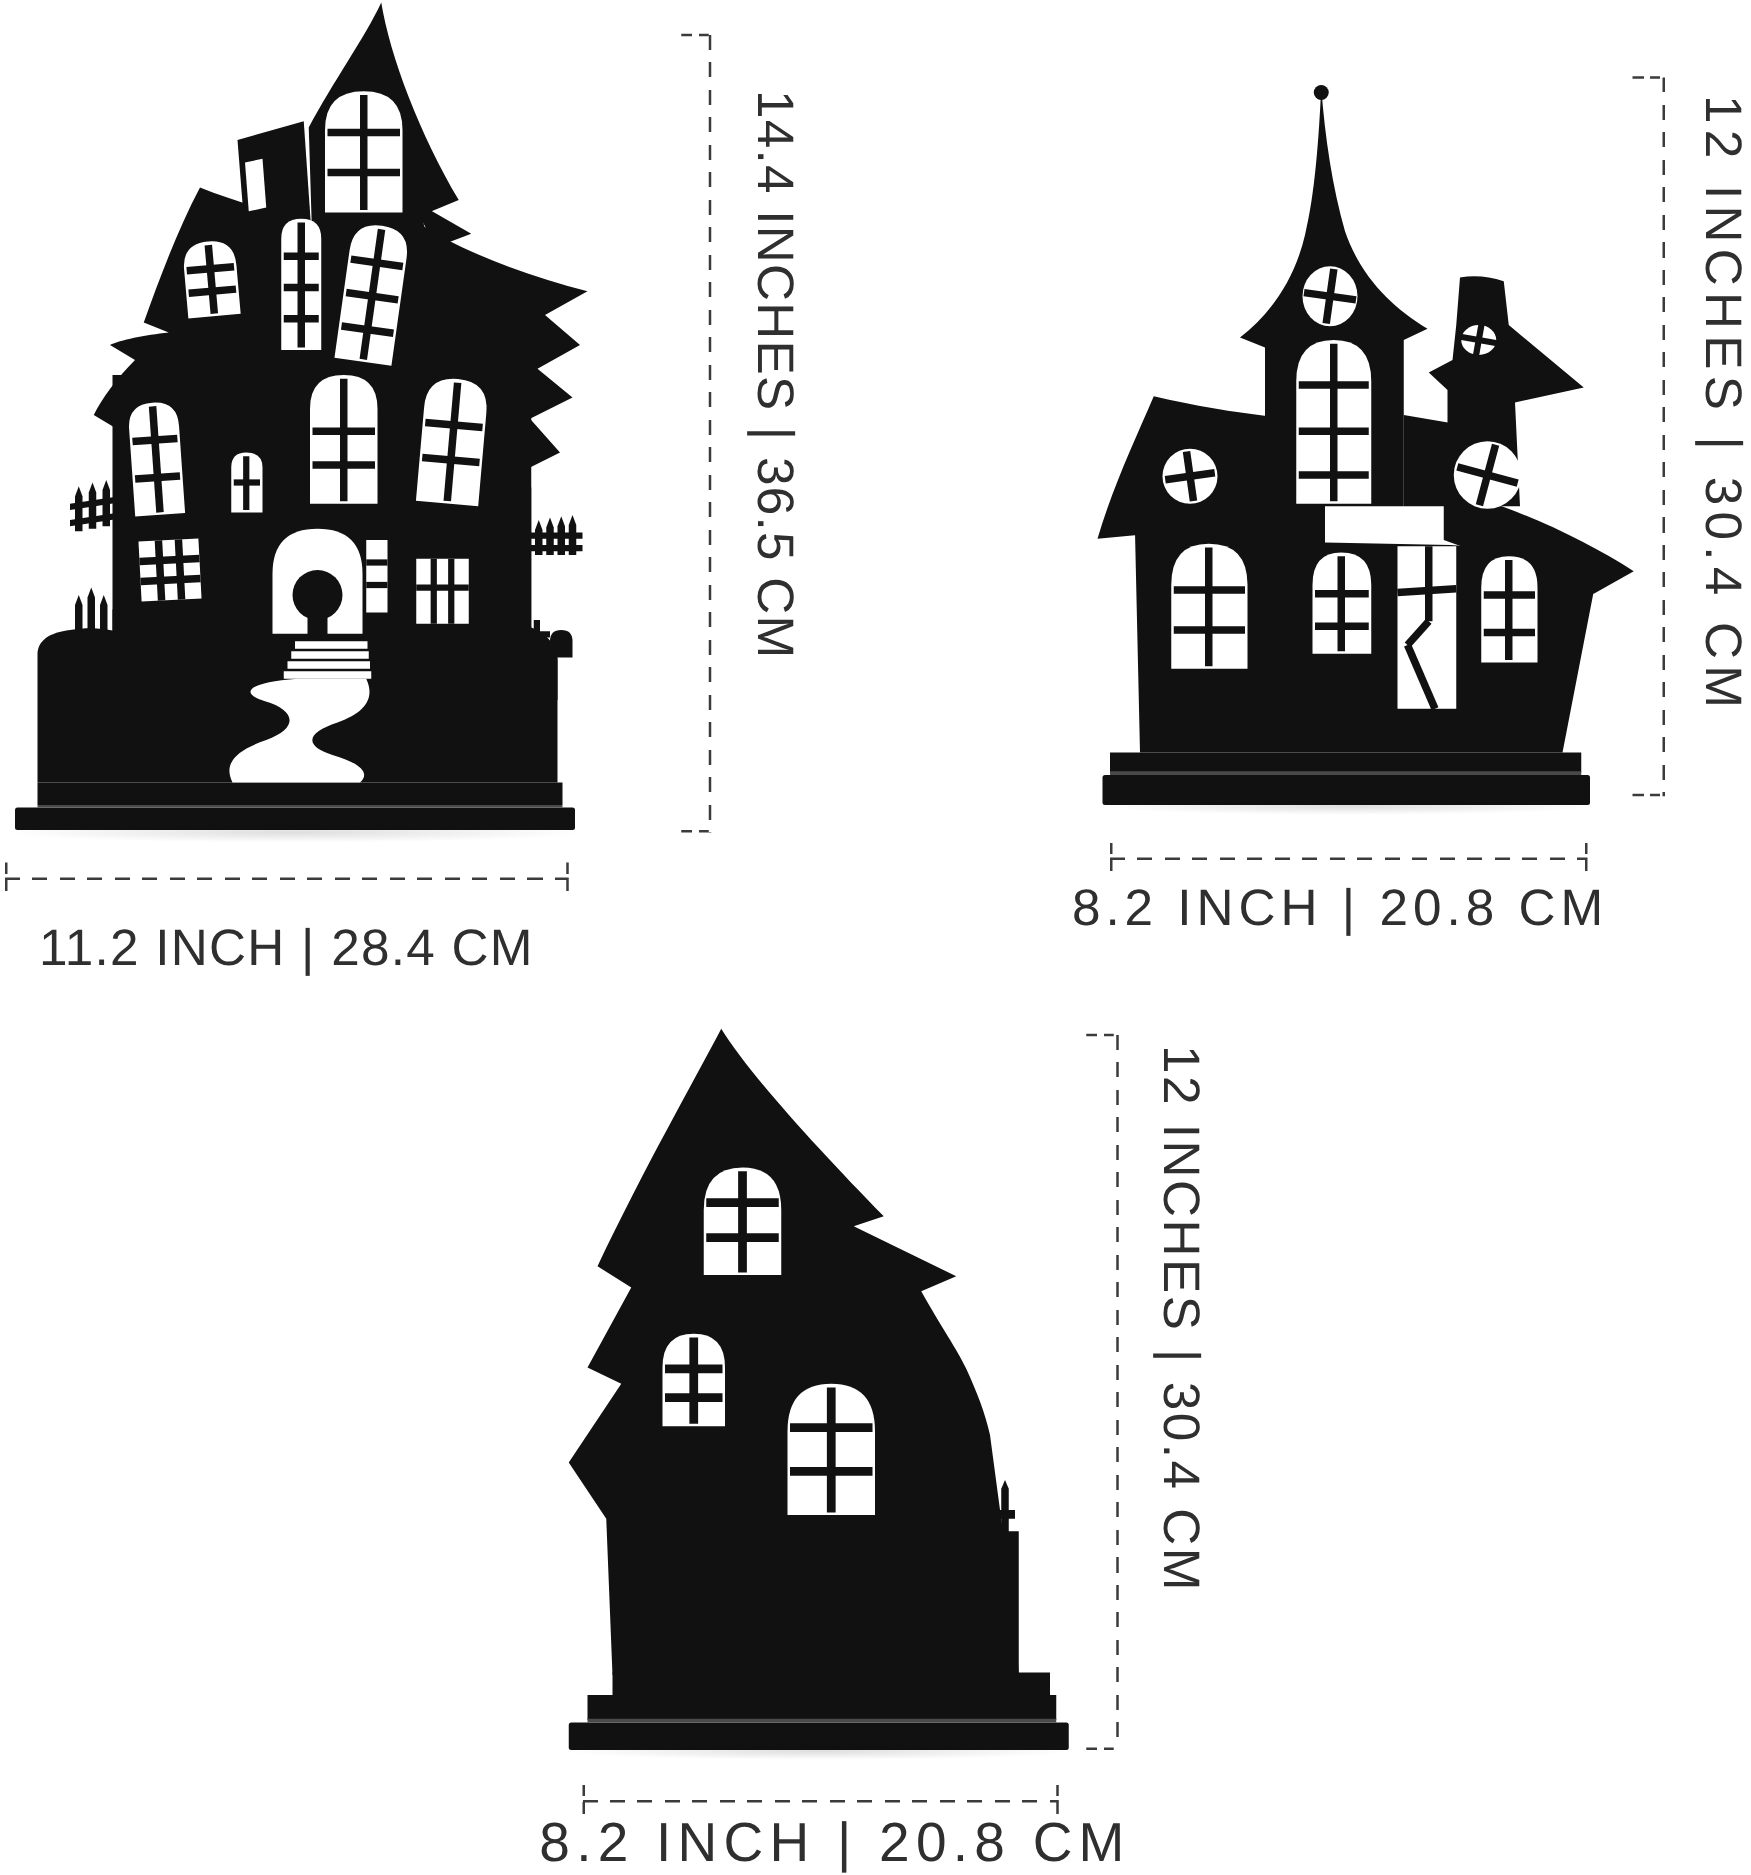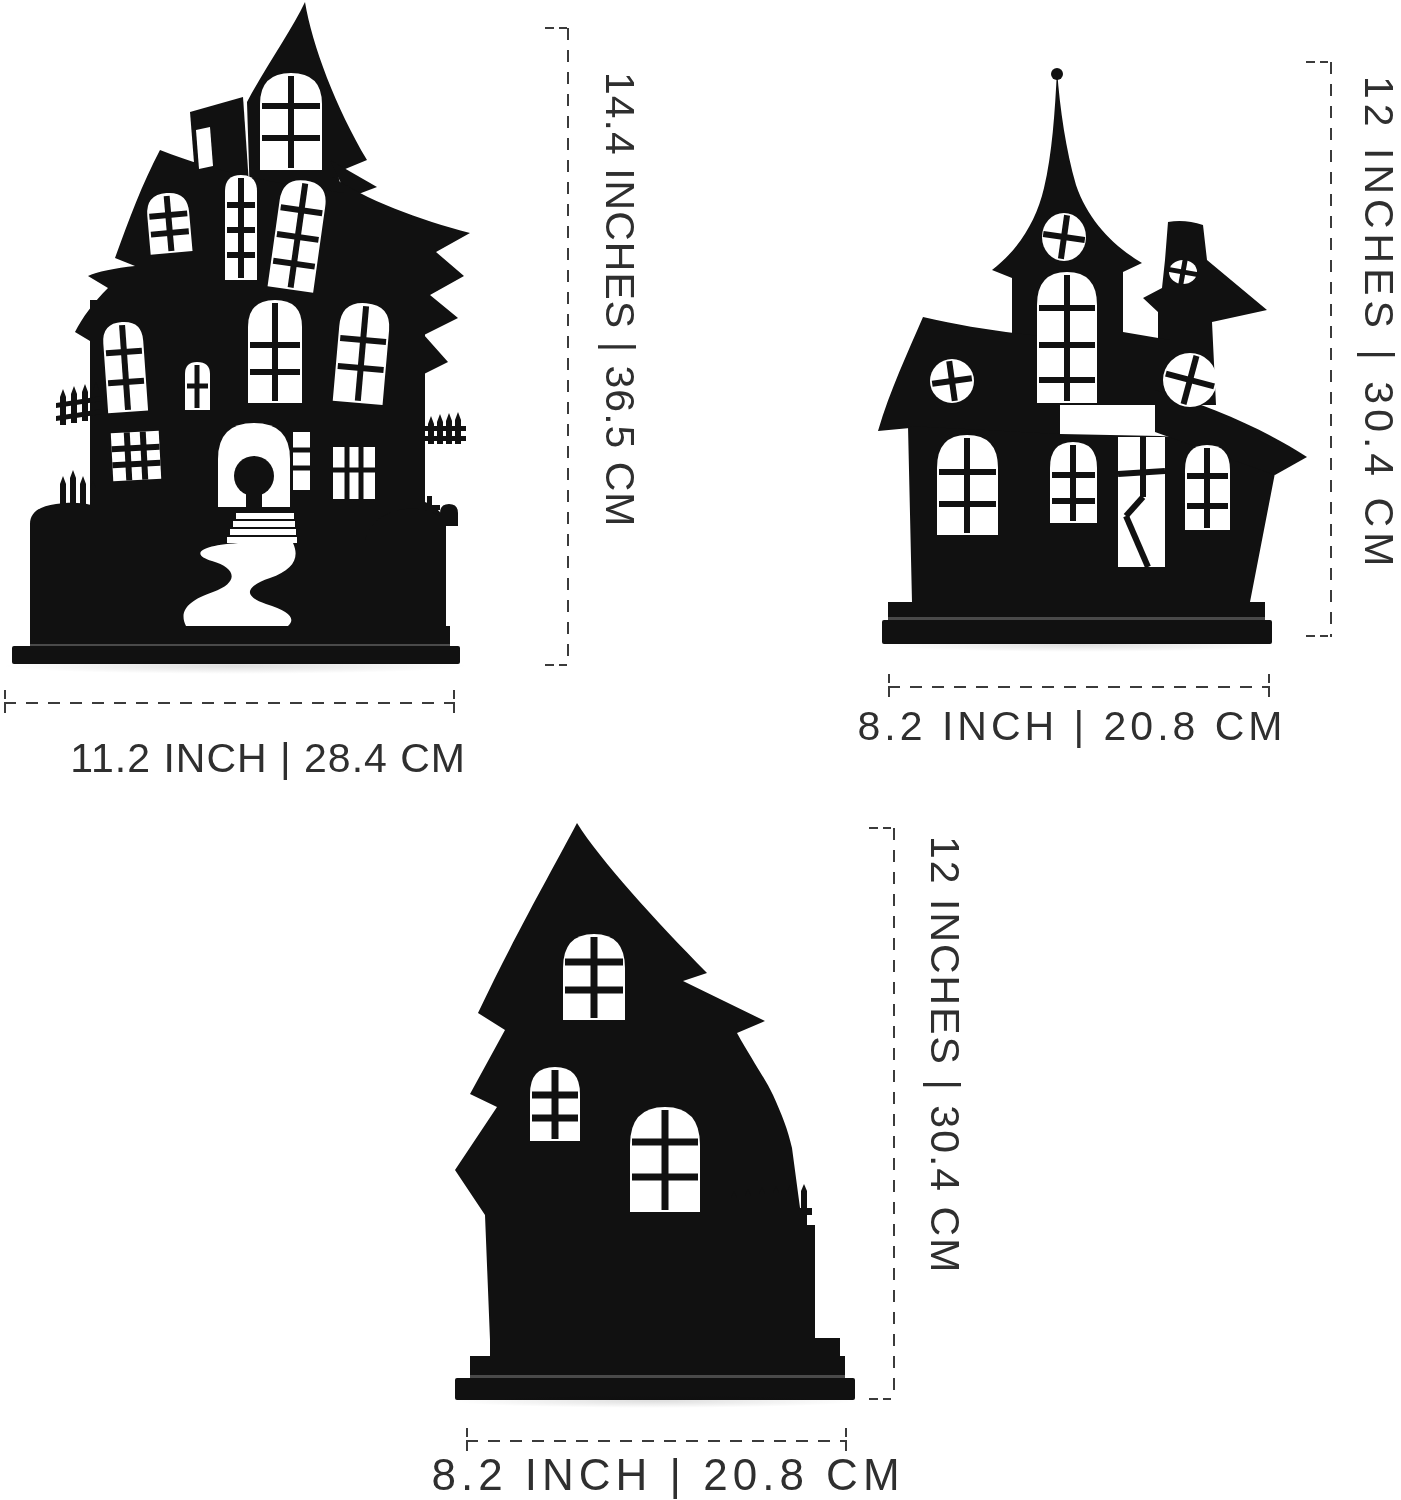"11.2 INCH | 28.4 CM" div.dim-label { left: 16px -> 4px; text-align: right -> none }
